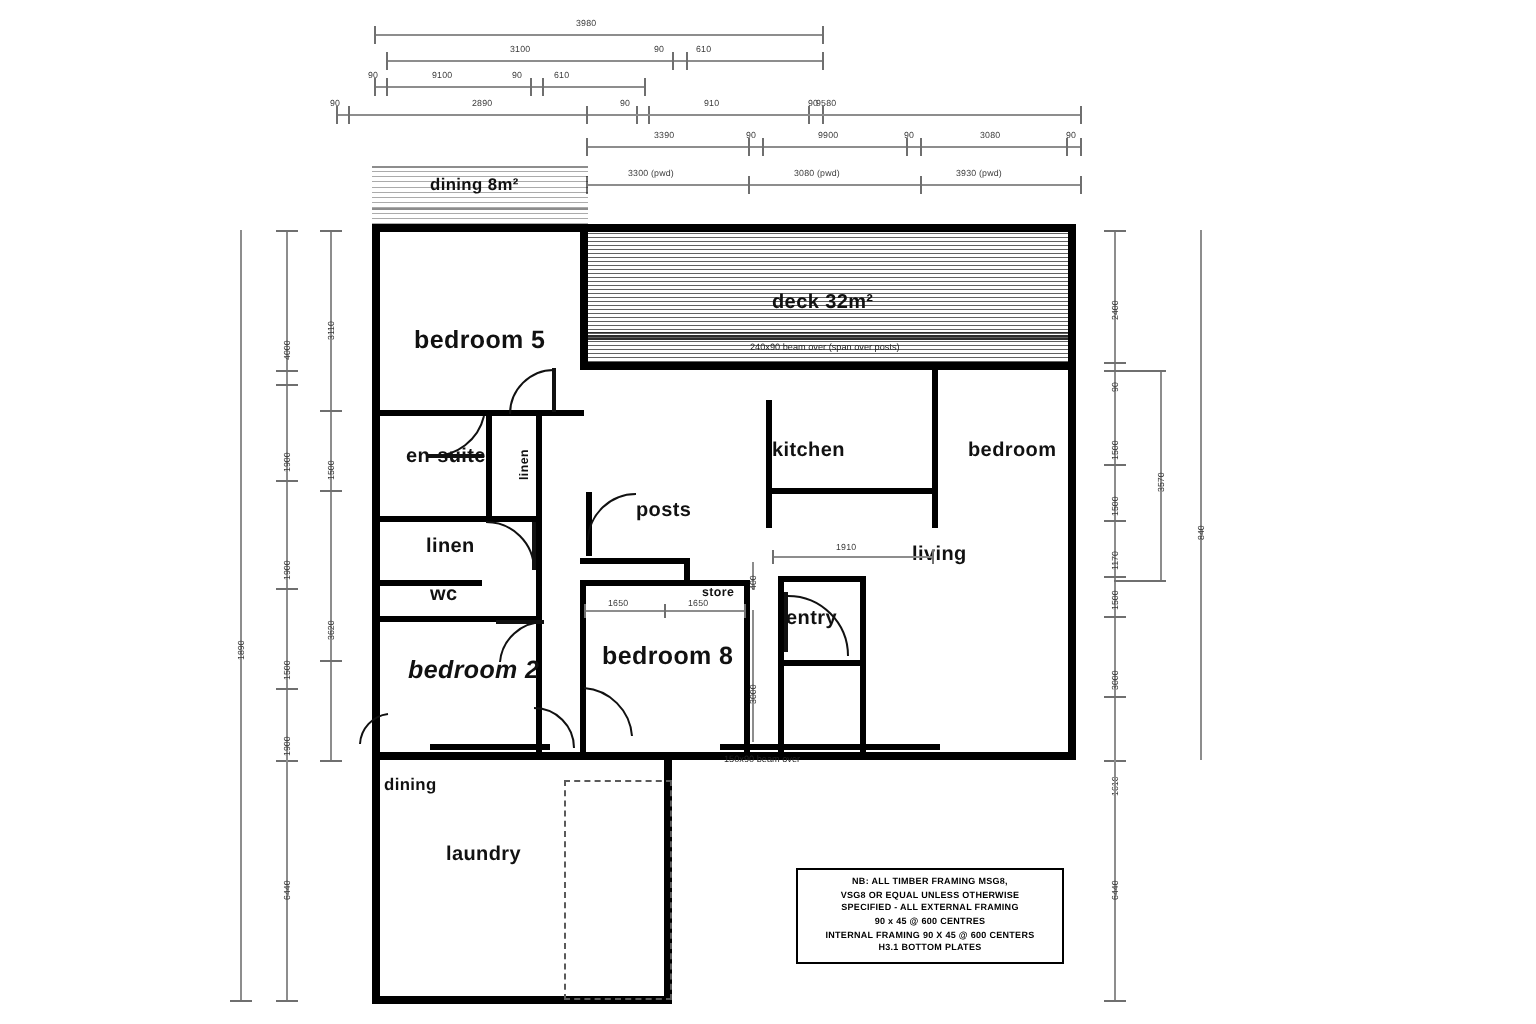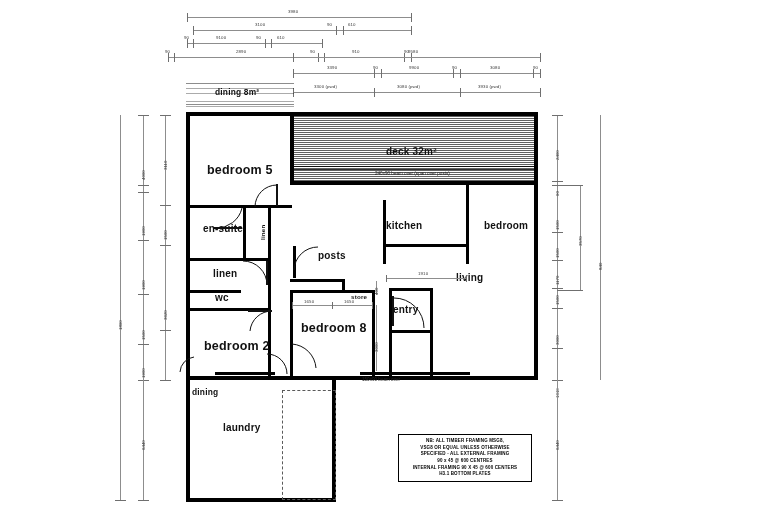"bedroom 2" div.roomlbl { font-style: none -> italic; top: 340px -> 329px }
